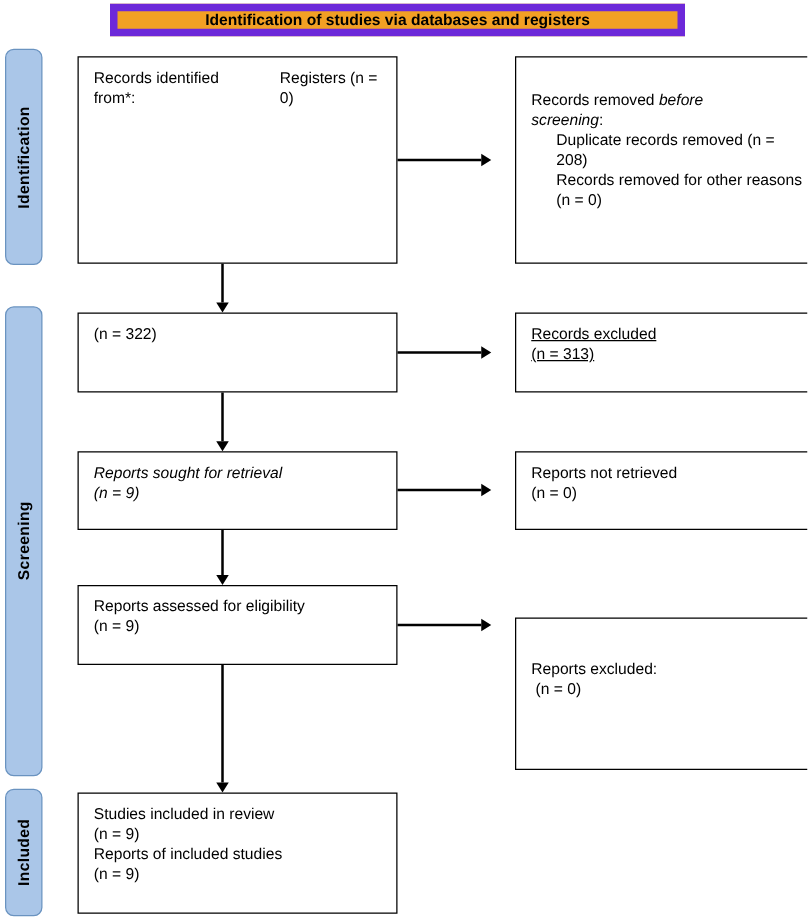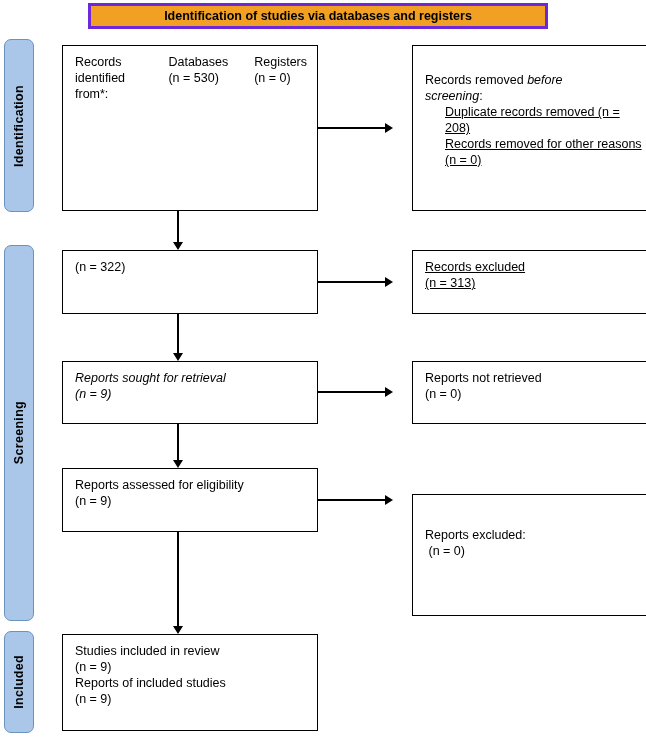"Identification of studies via databases" .banner { border: 3px solid #6d28d9 -> 6px solid #6d28d9 }
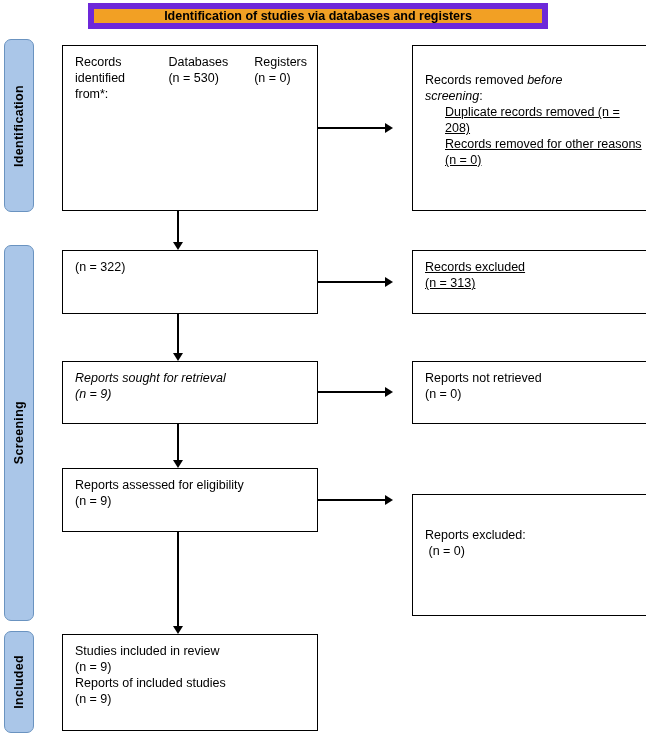"Databases (n = 530)" div.indent-lg { html: <div>Databases (n = 530)</div> -> none }
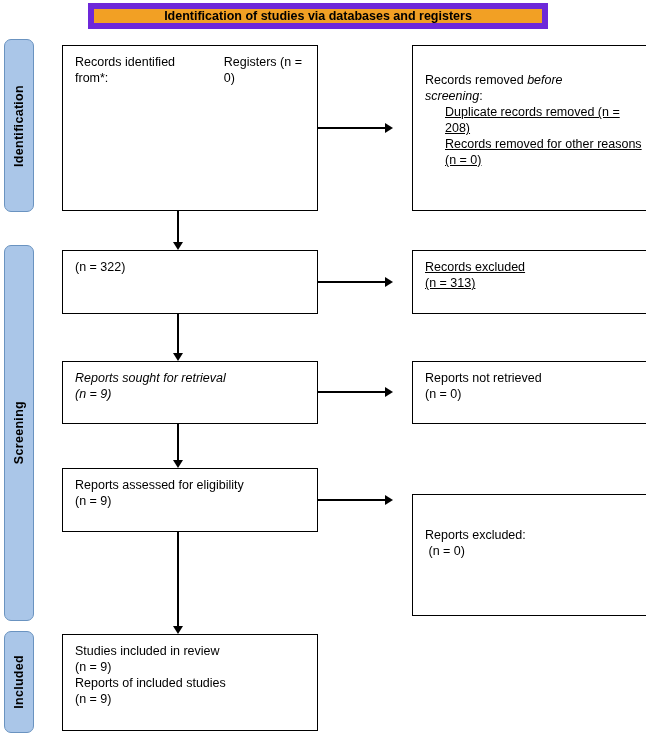"Duplicate records removed (n =" .indent-sm { text-decoration: underline -> none }
